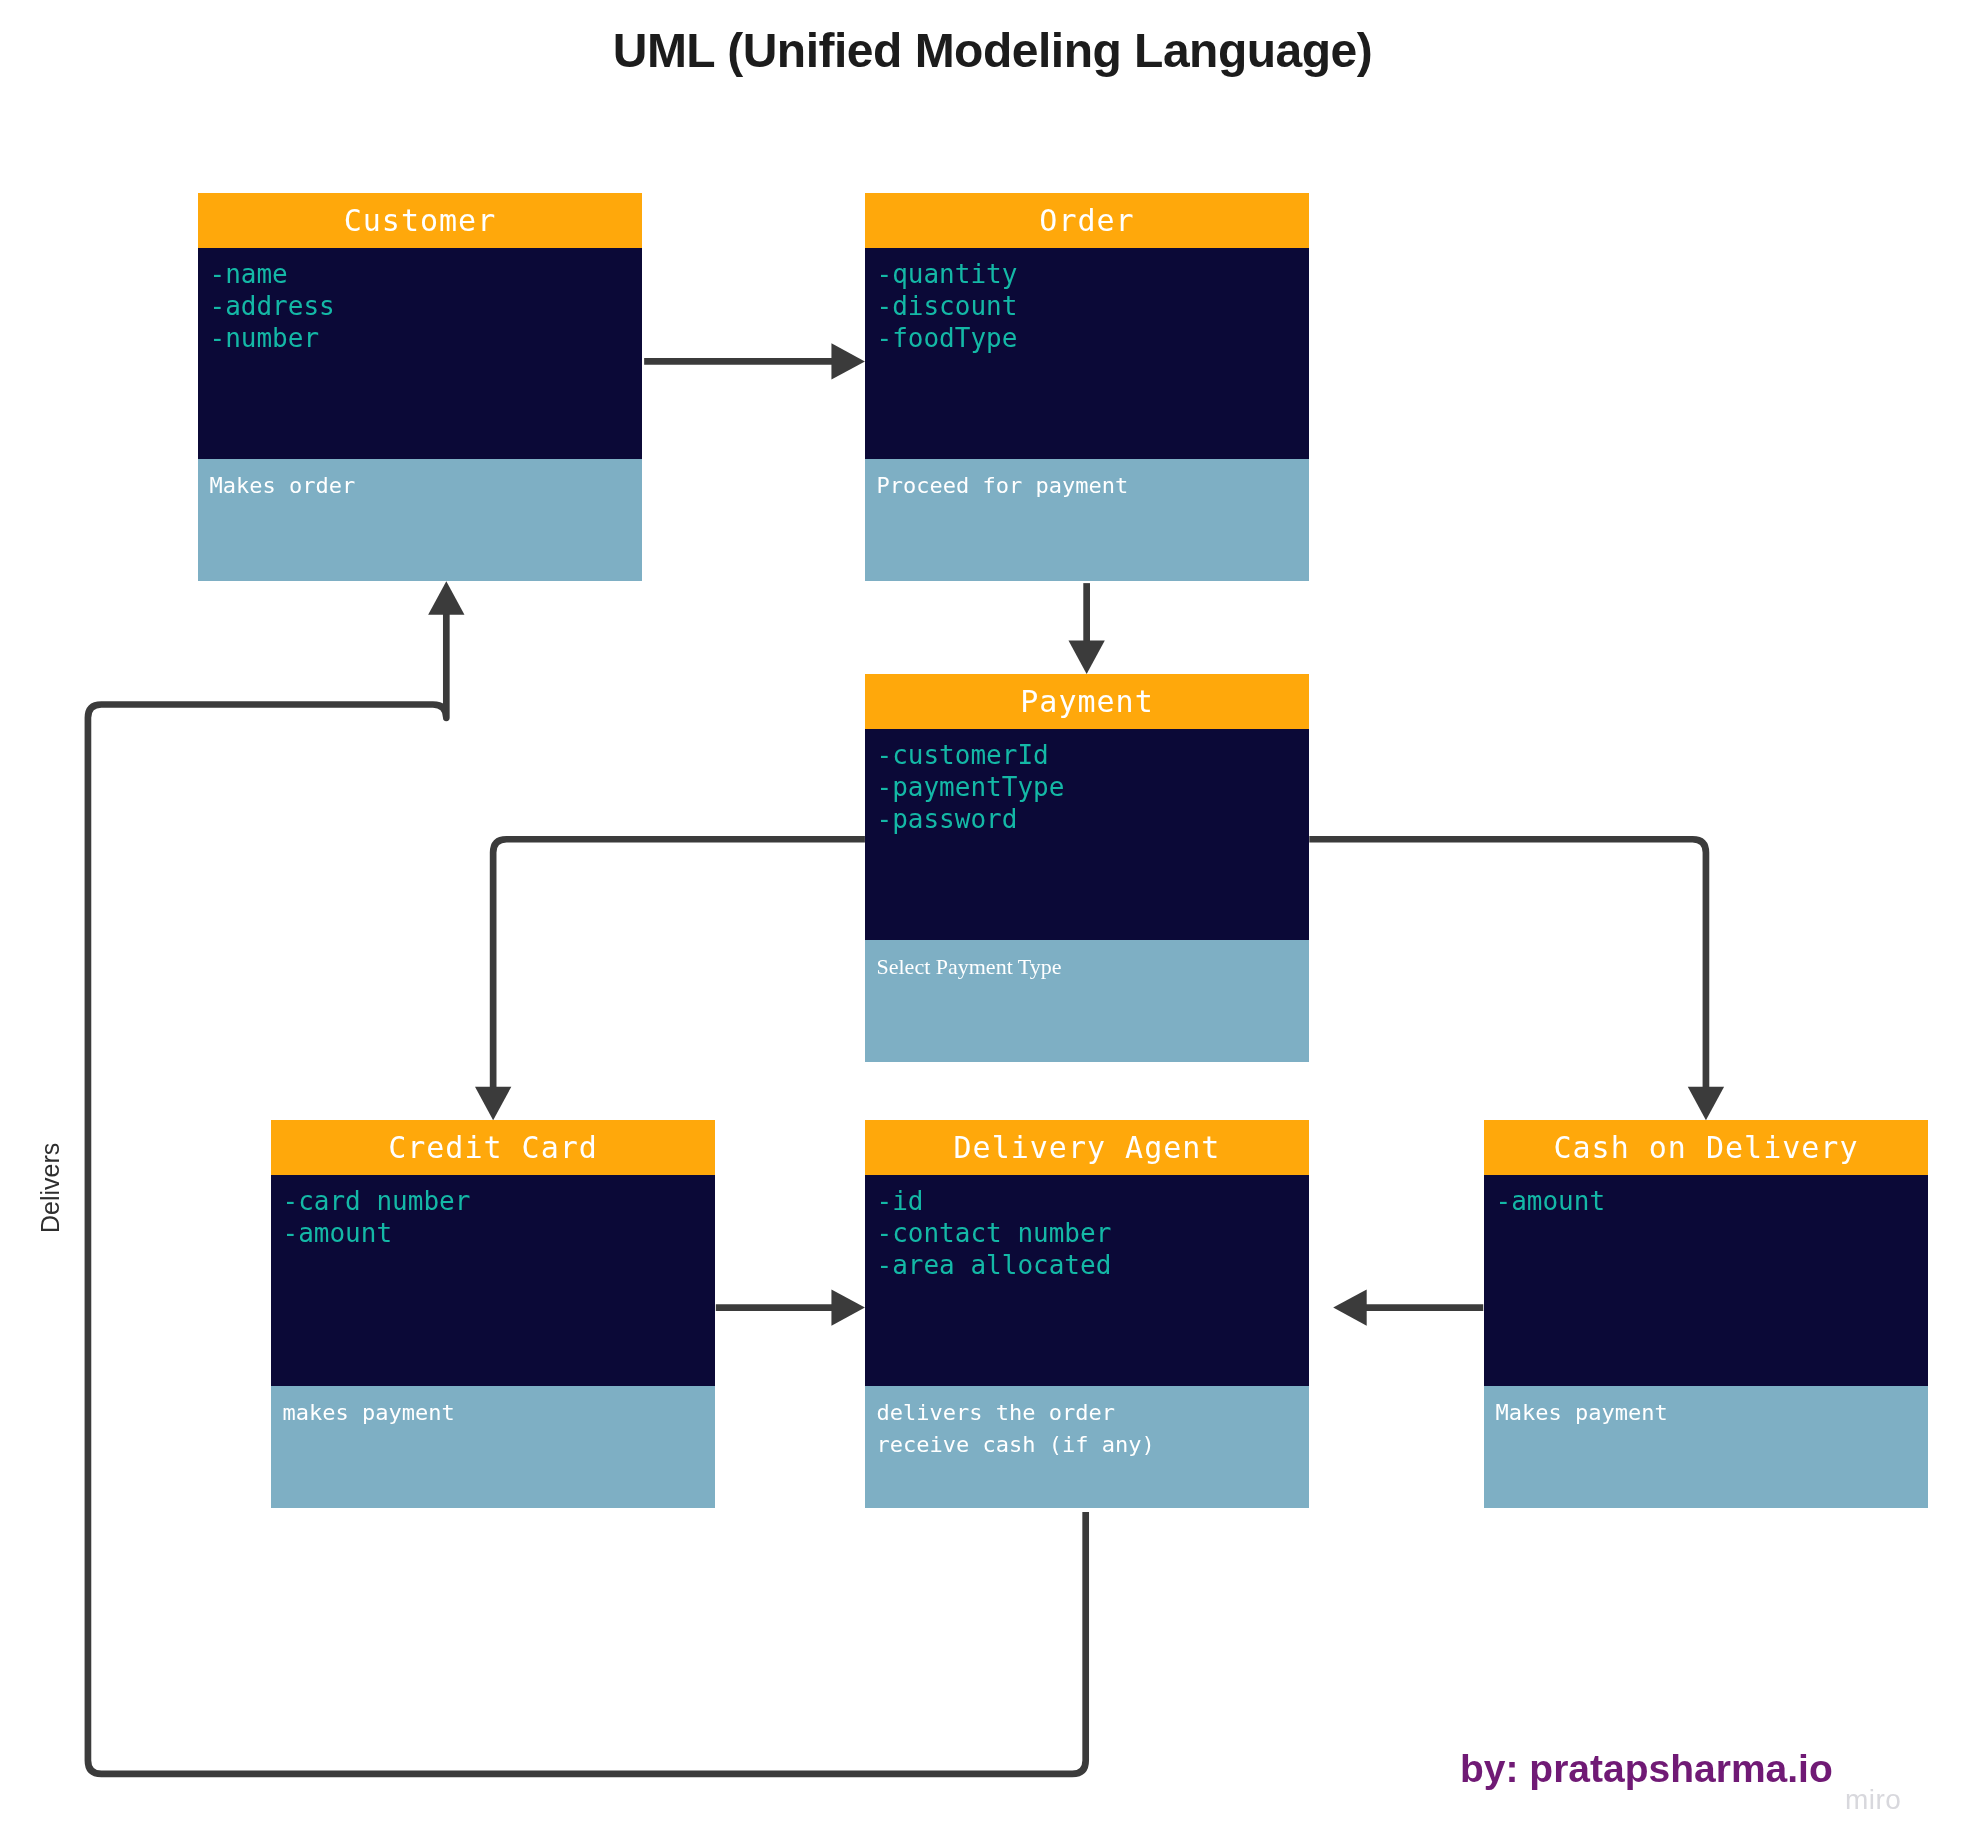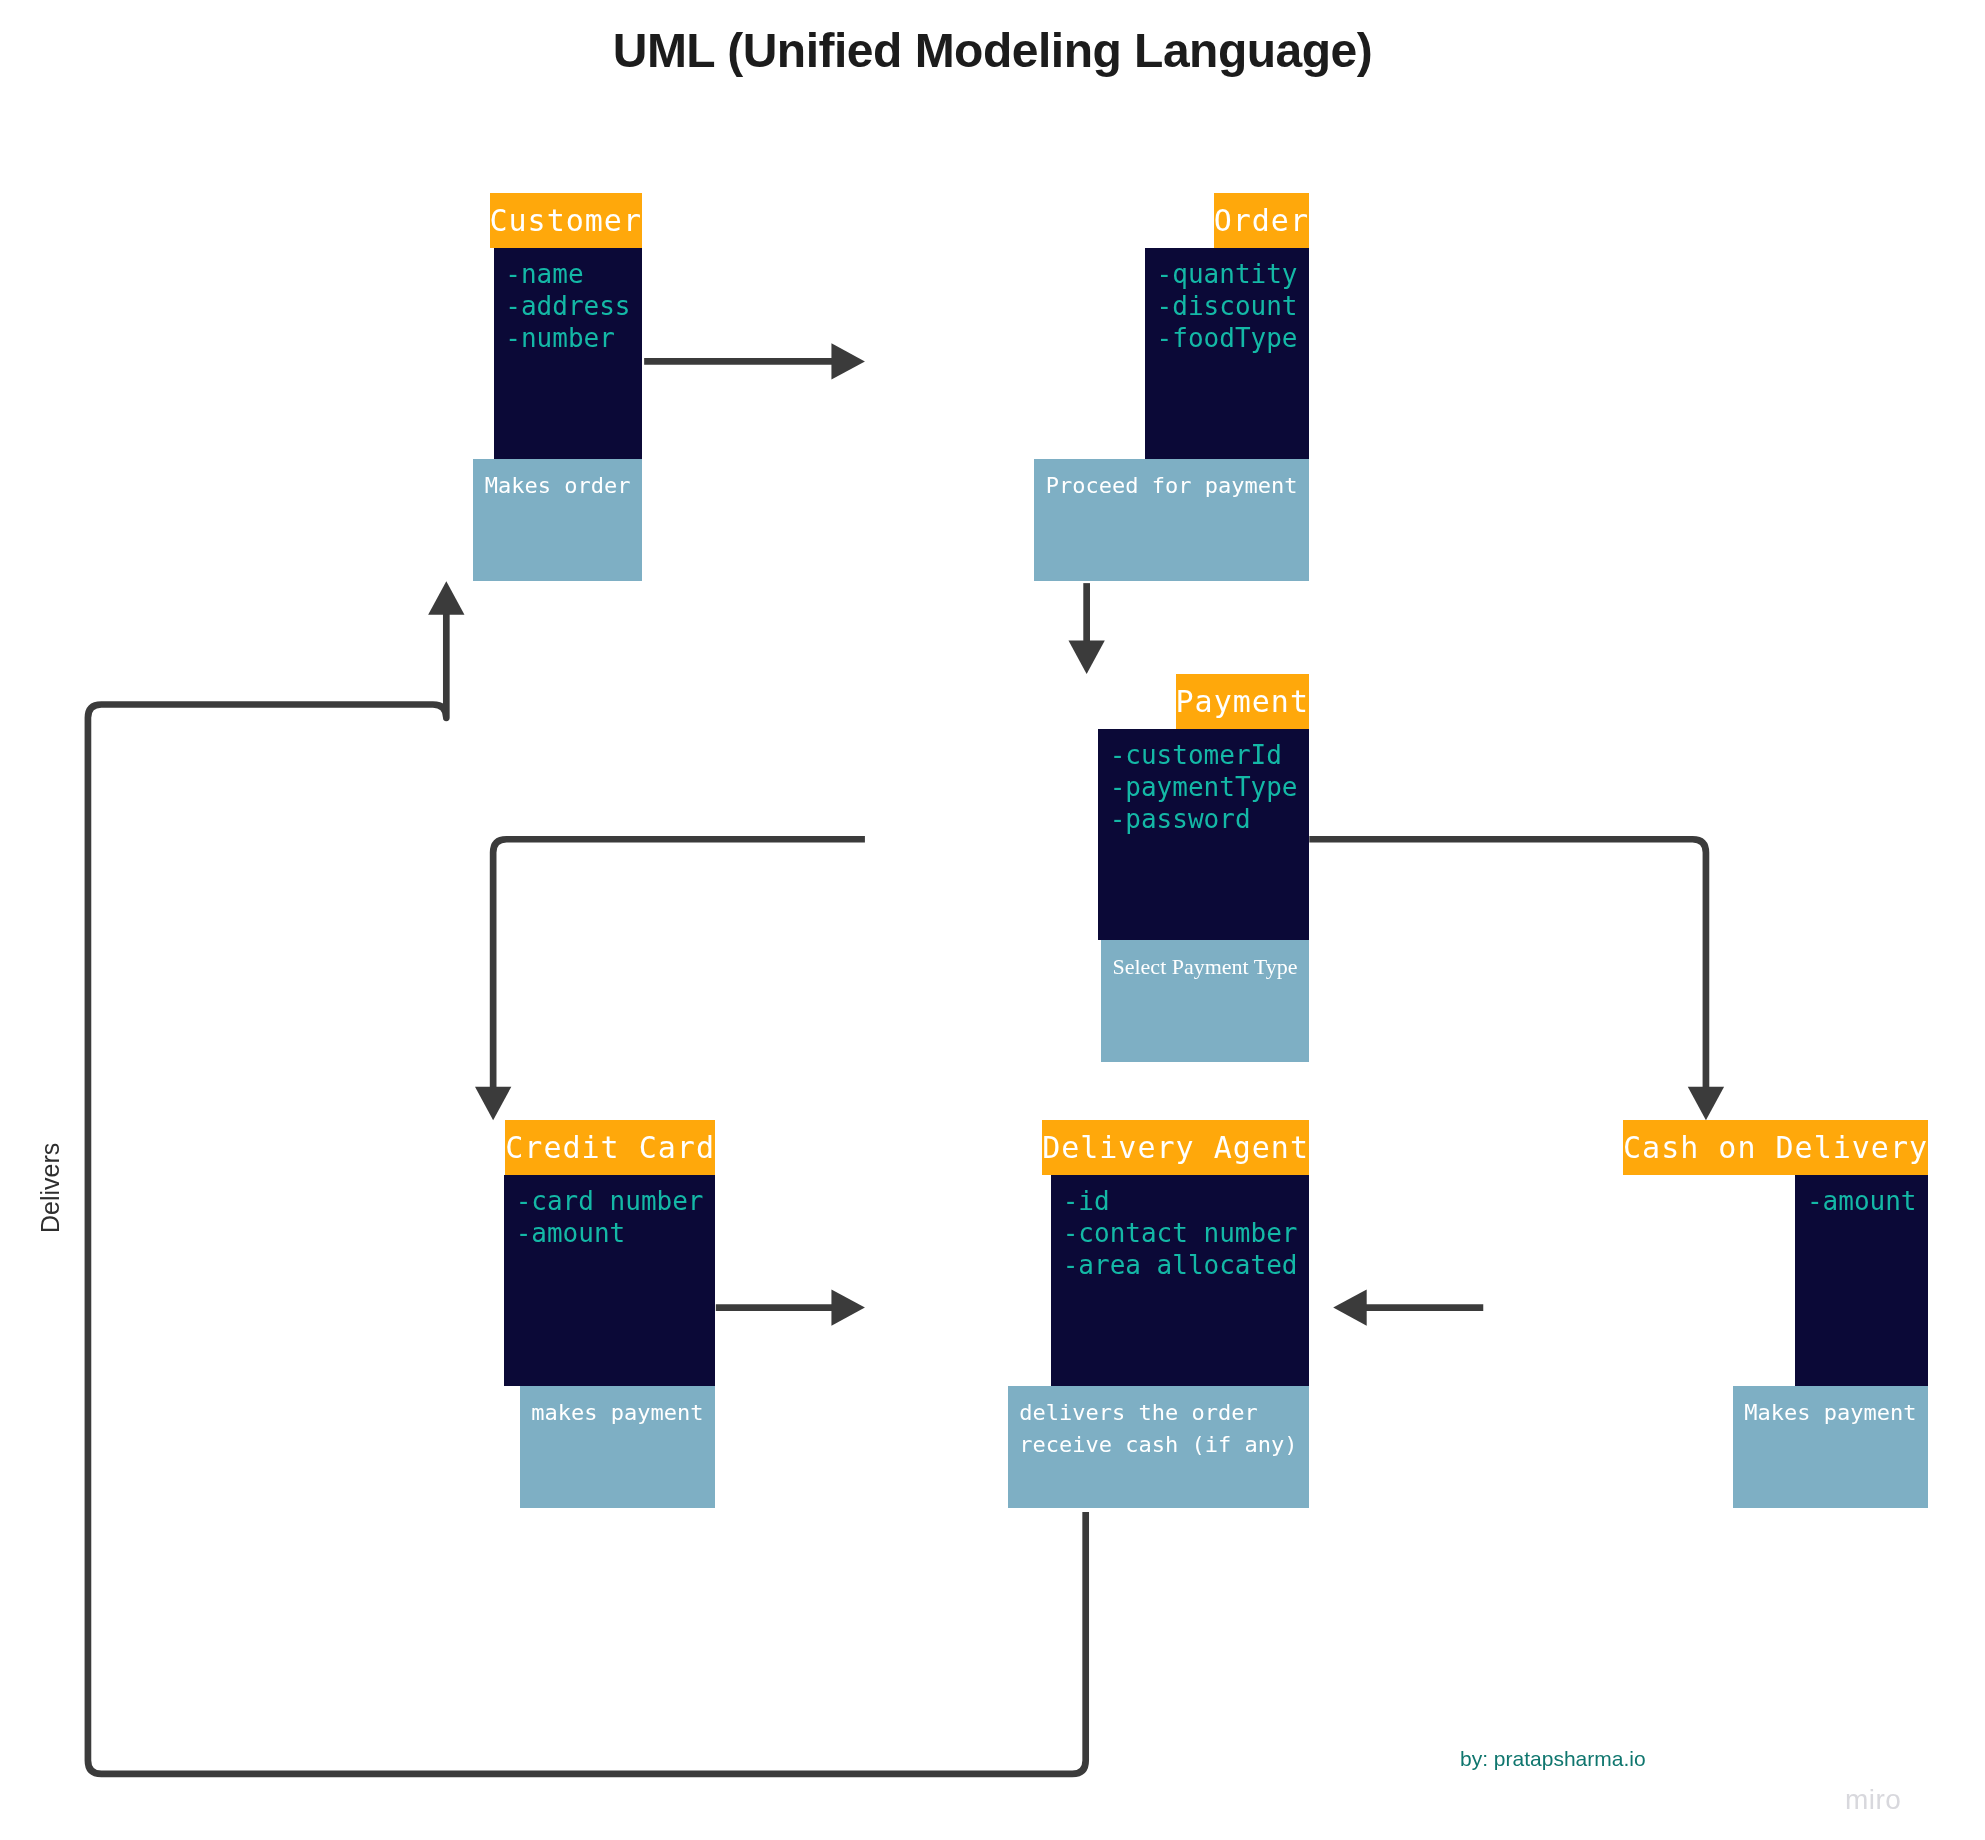"Customer" .uml-class { align-items: flex-end -> none }
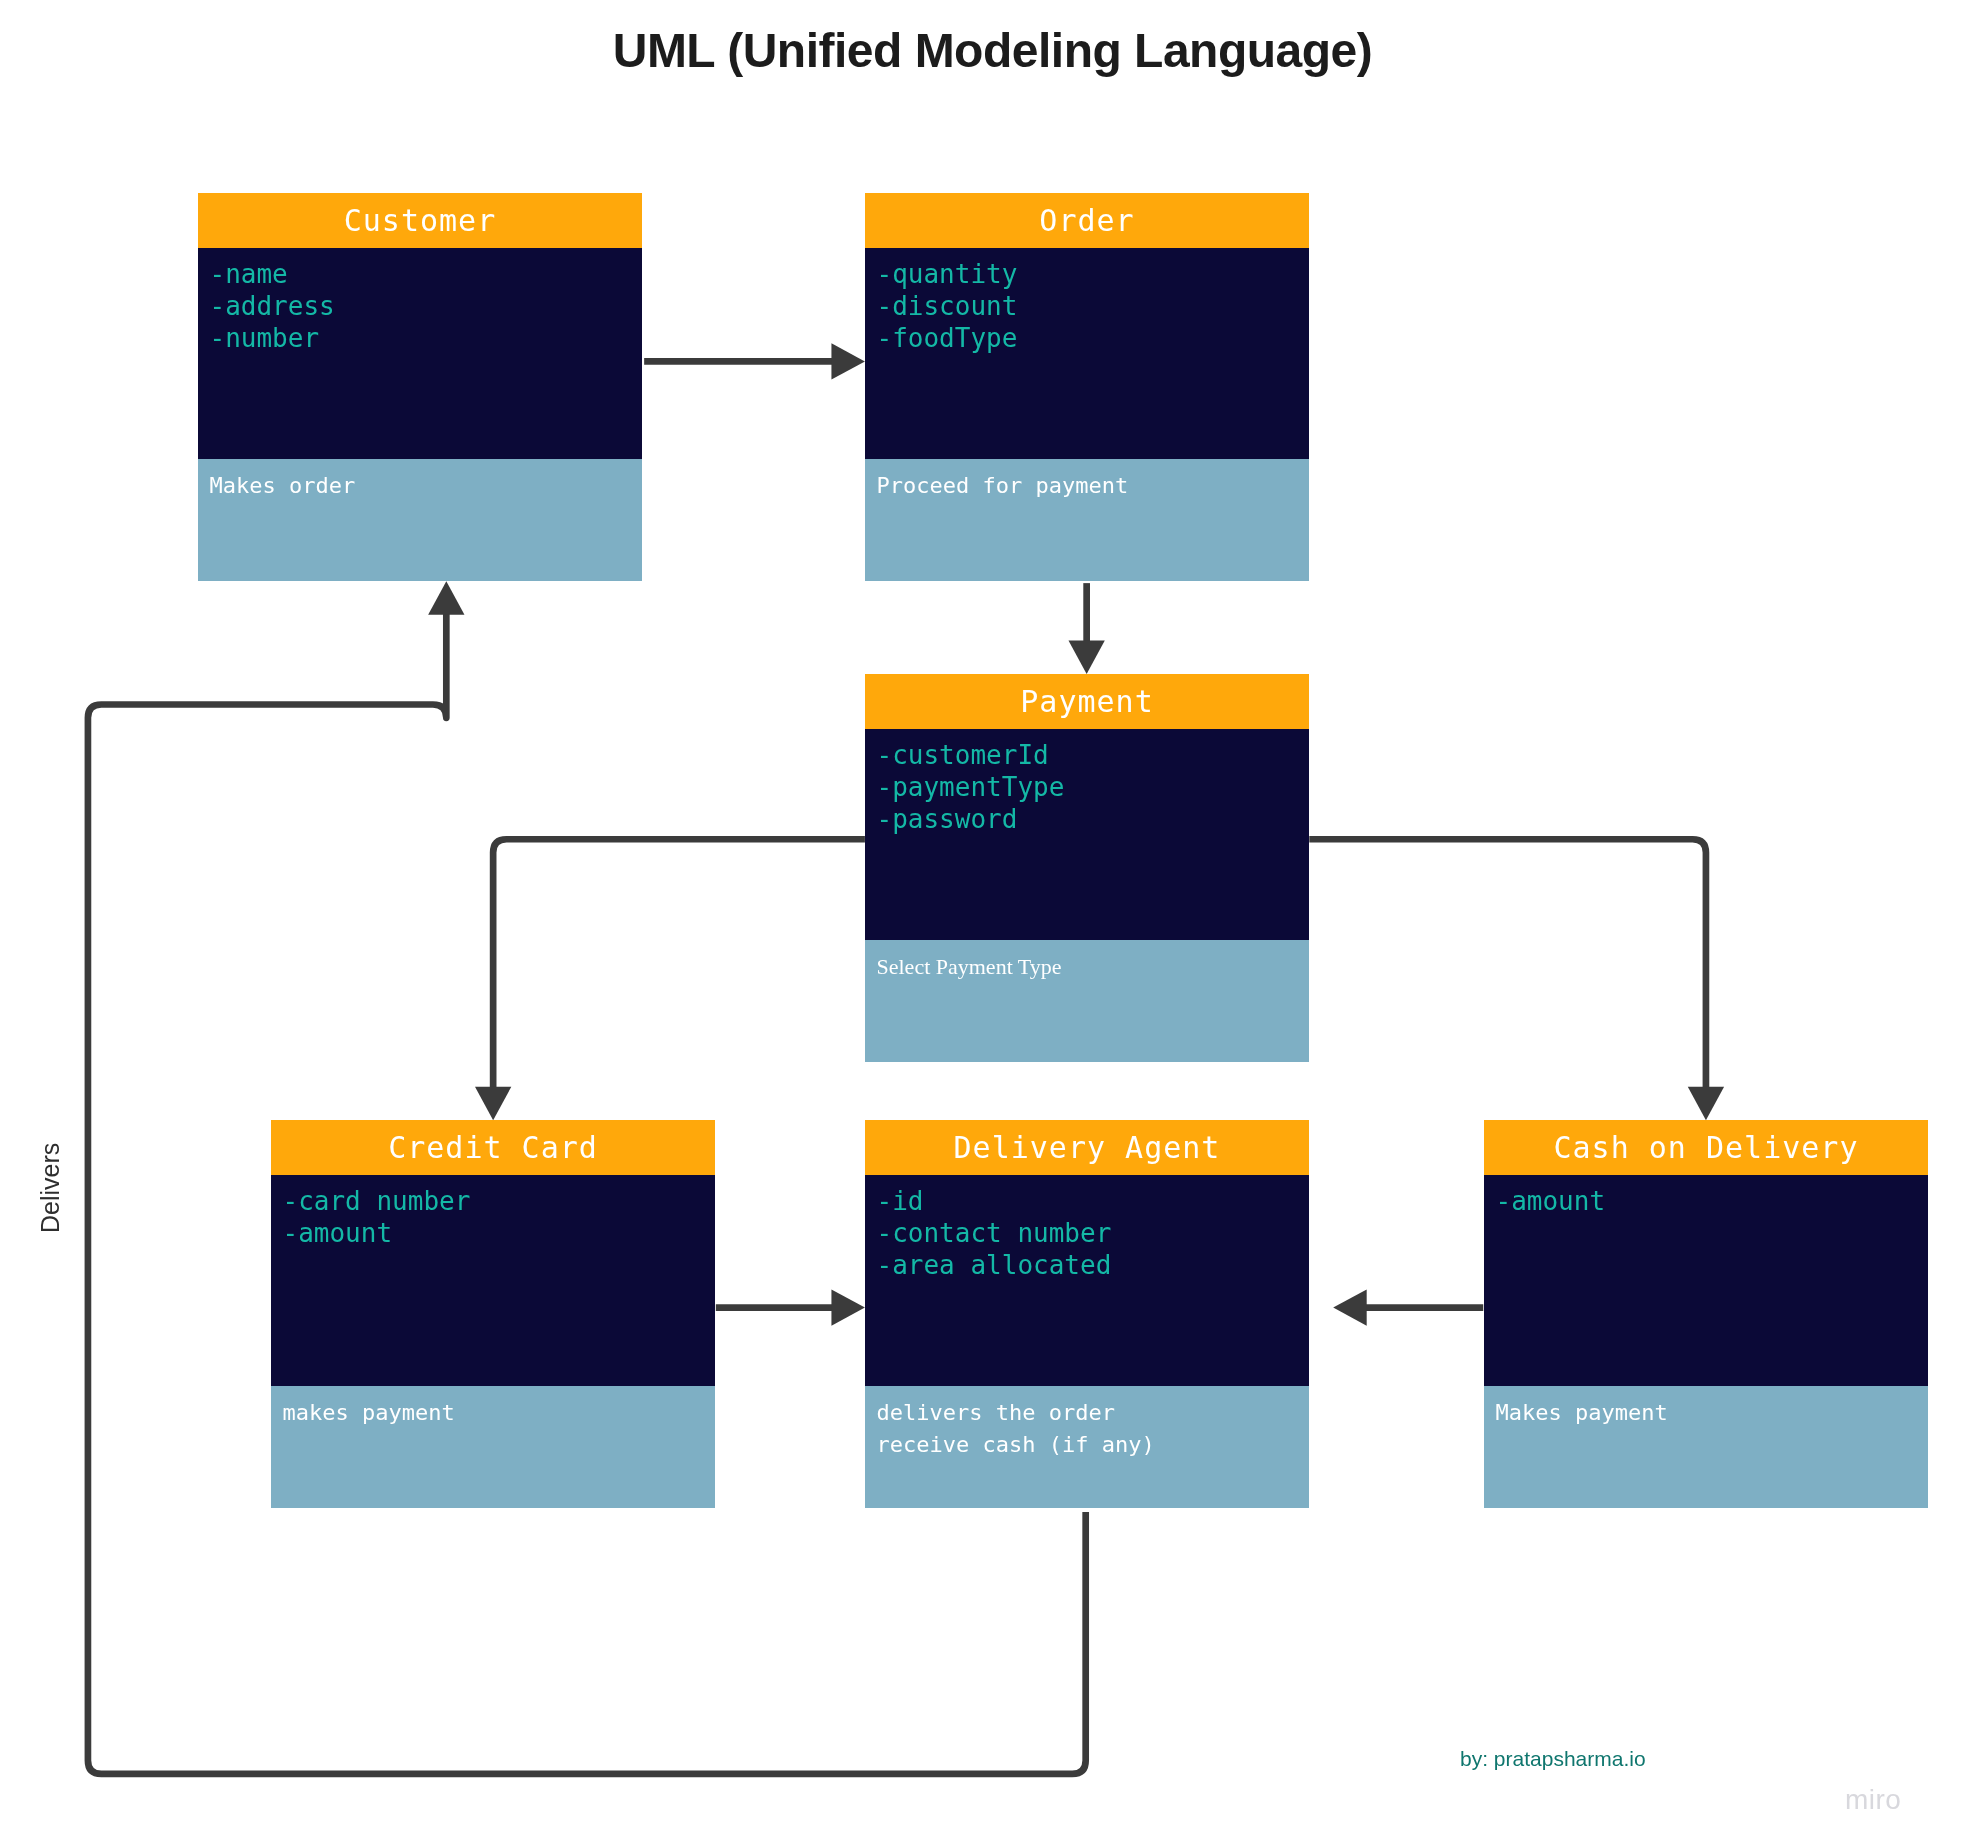"by: pratapsharma.io" #byline { color: #0f766e -> #701a75; font-size: 21px -> 39px; font-weight: normal -> bold }
